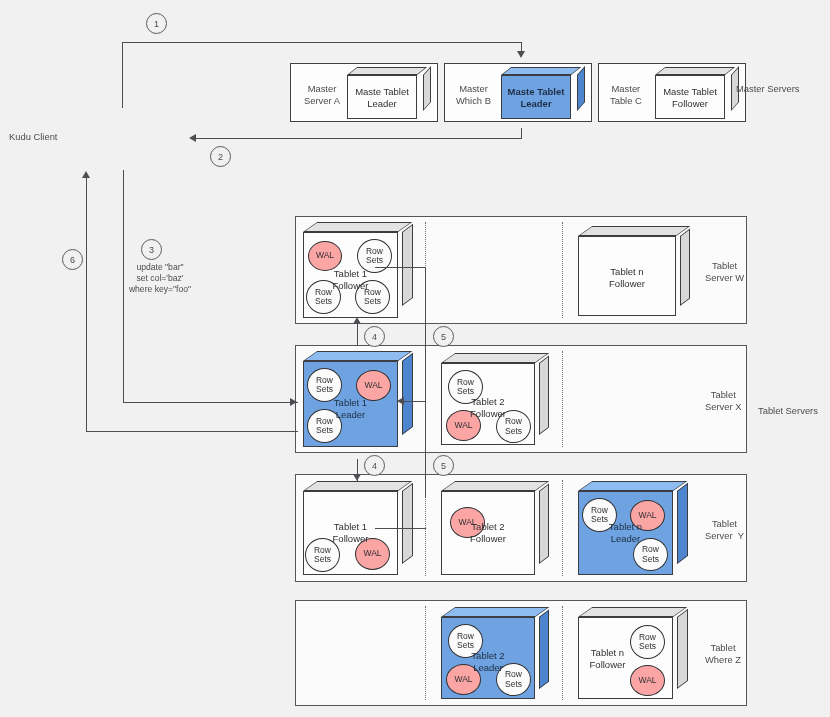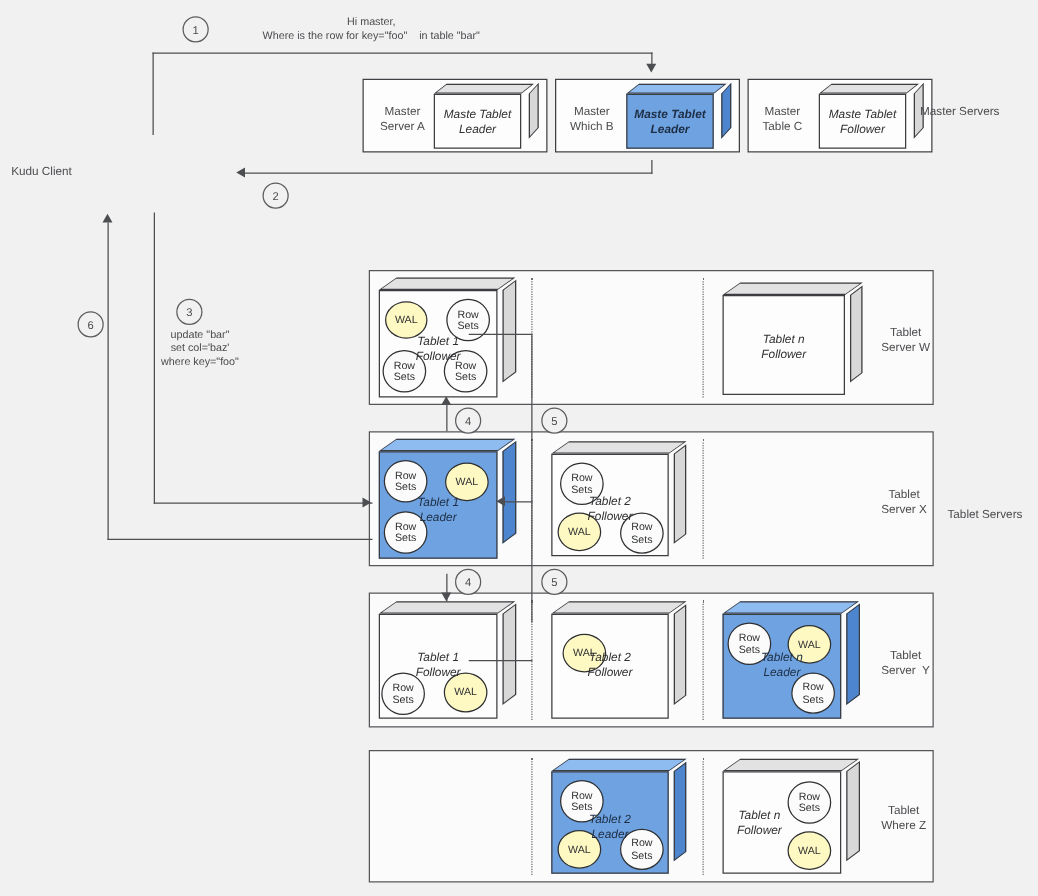"Hi master," div.note { html: <div><span>Hi master,</span><br><span>Where is the row for key="foo" in table "bar"</span></div> -> none }
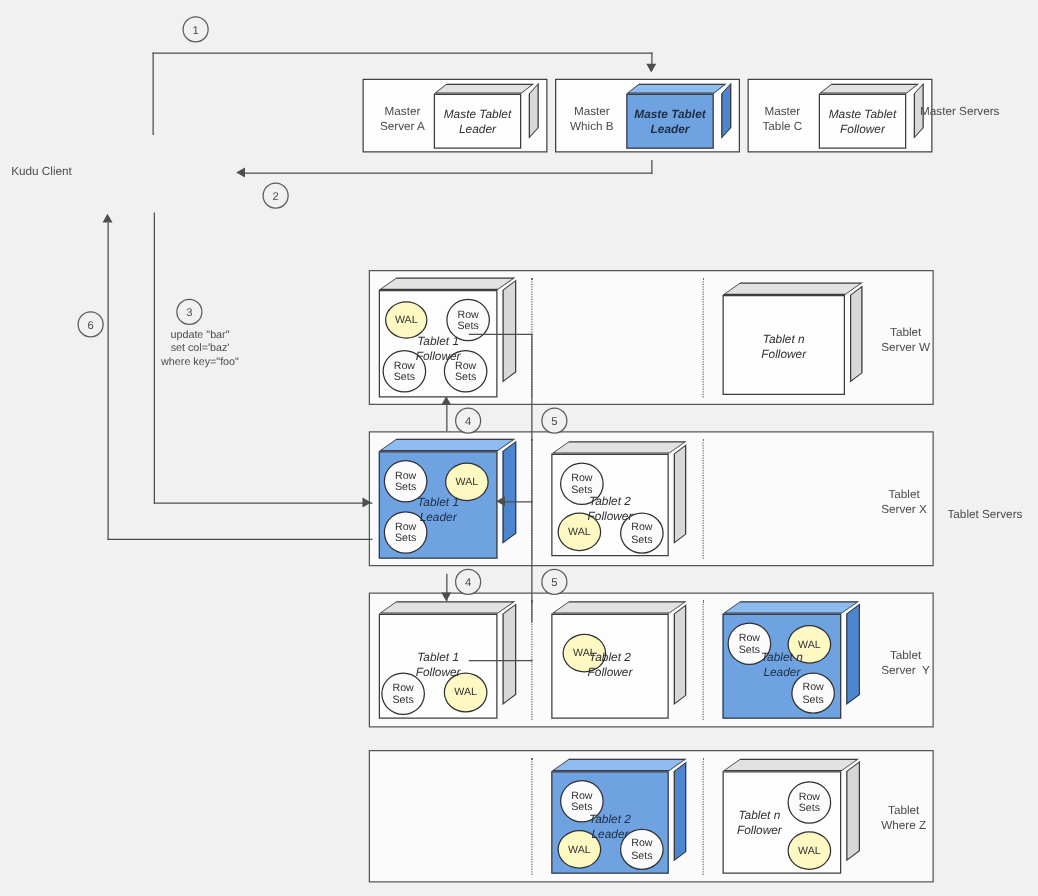"Maste Tablet" .cube .caption { font-style: italic -> none }
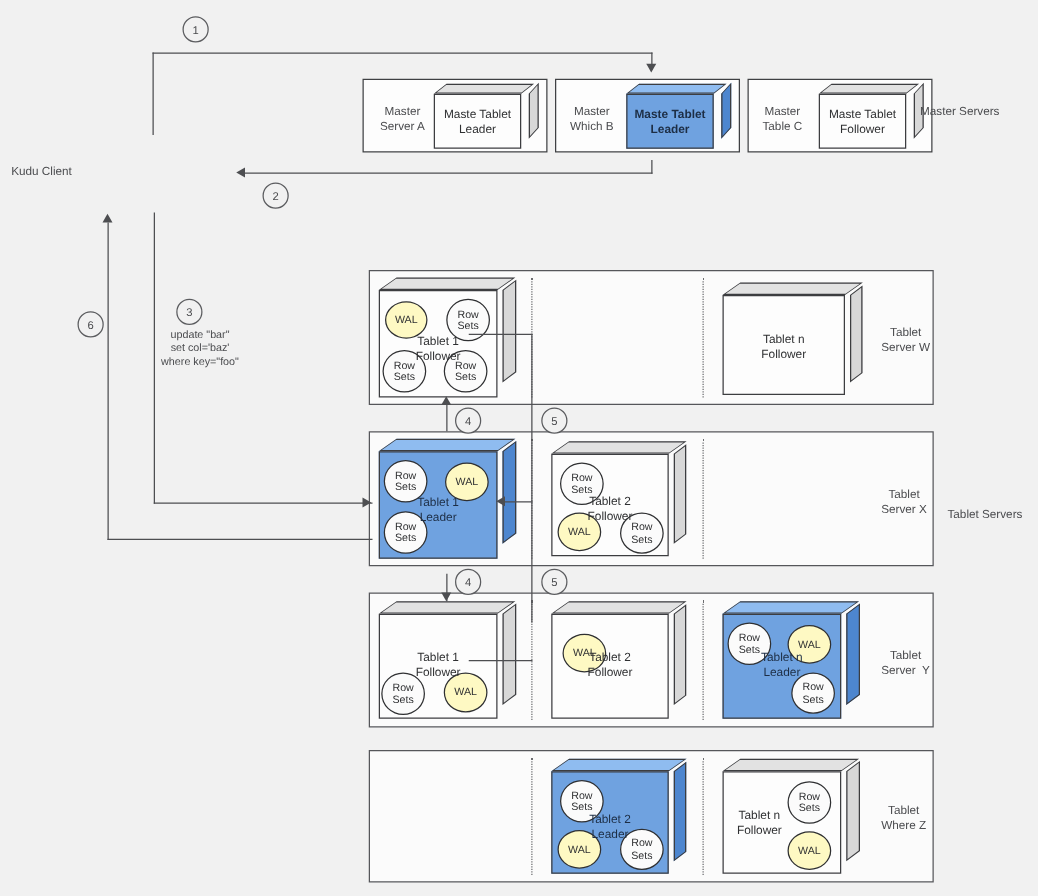"WAL" .circ.wal { background: #fef9c3 -> #fca5a5 }
